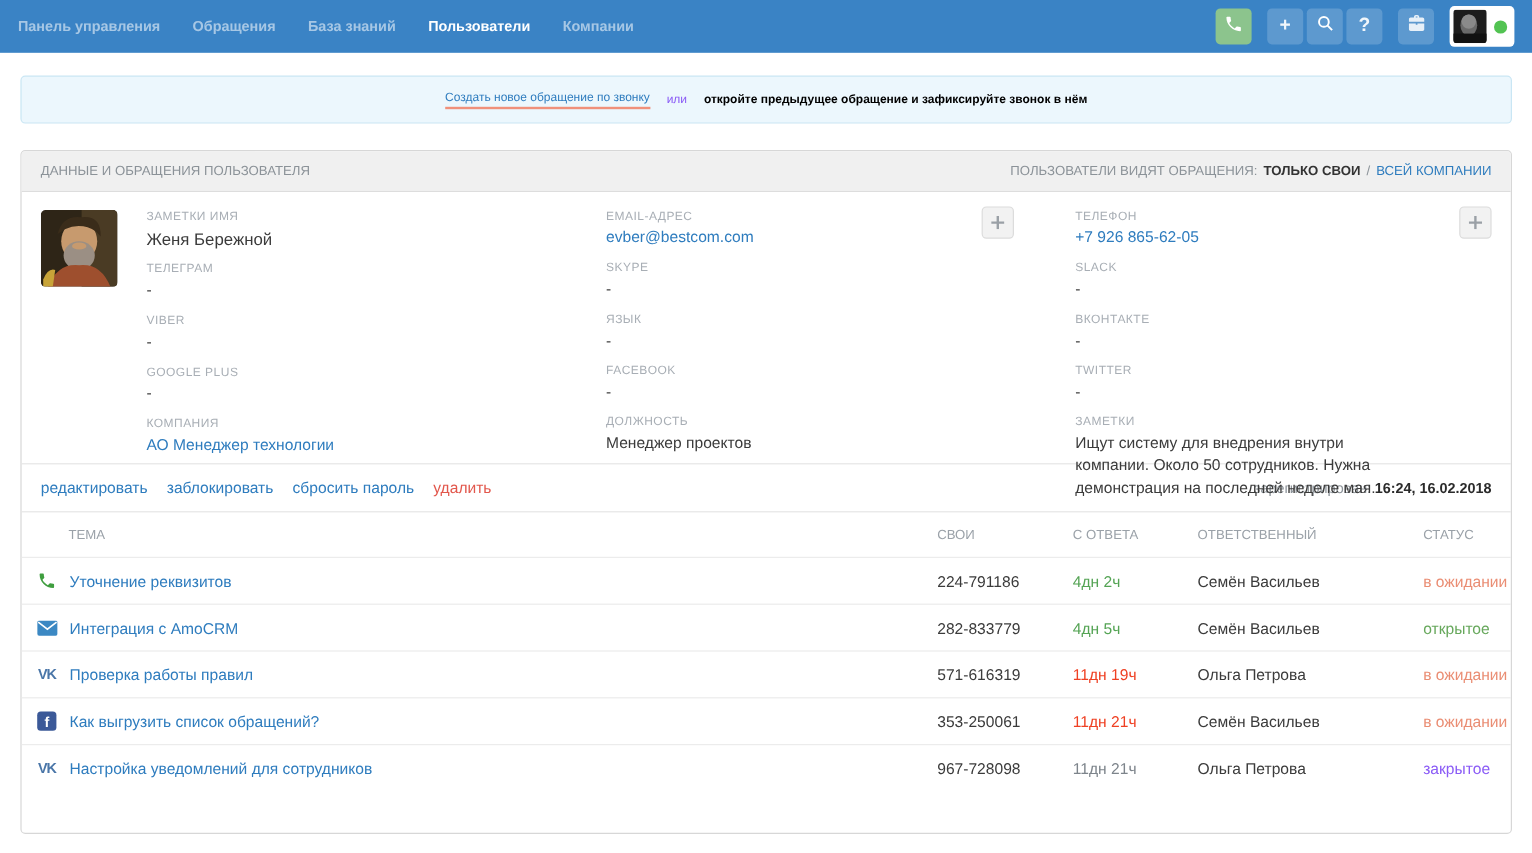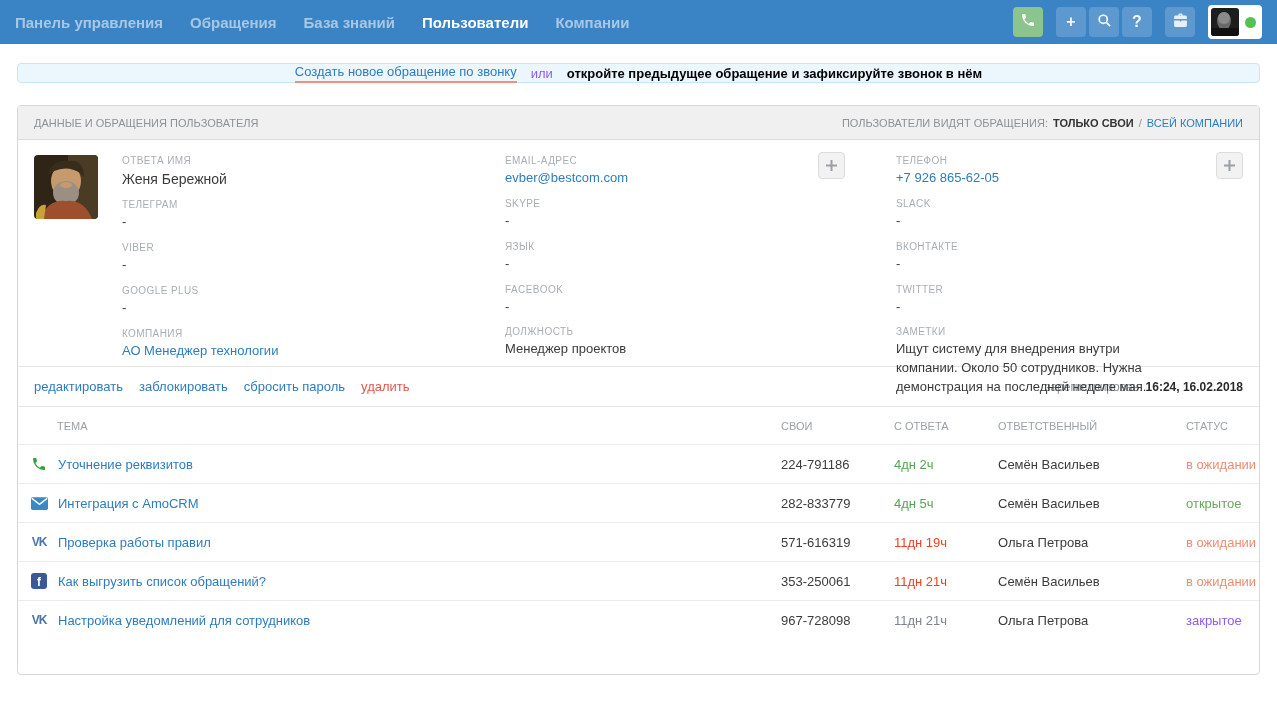"Панель управления" .nav-item { font-size: 15px -> 12px }
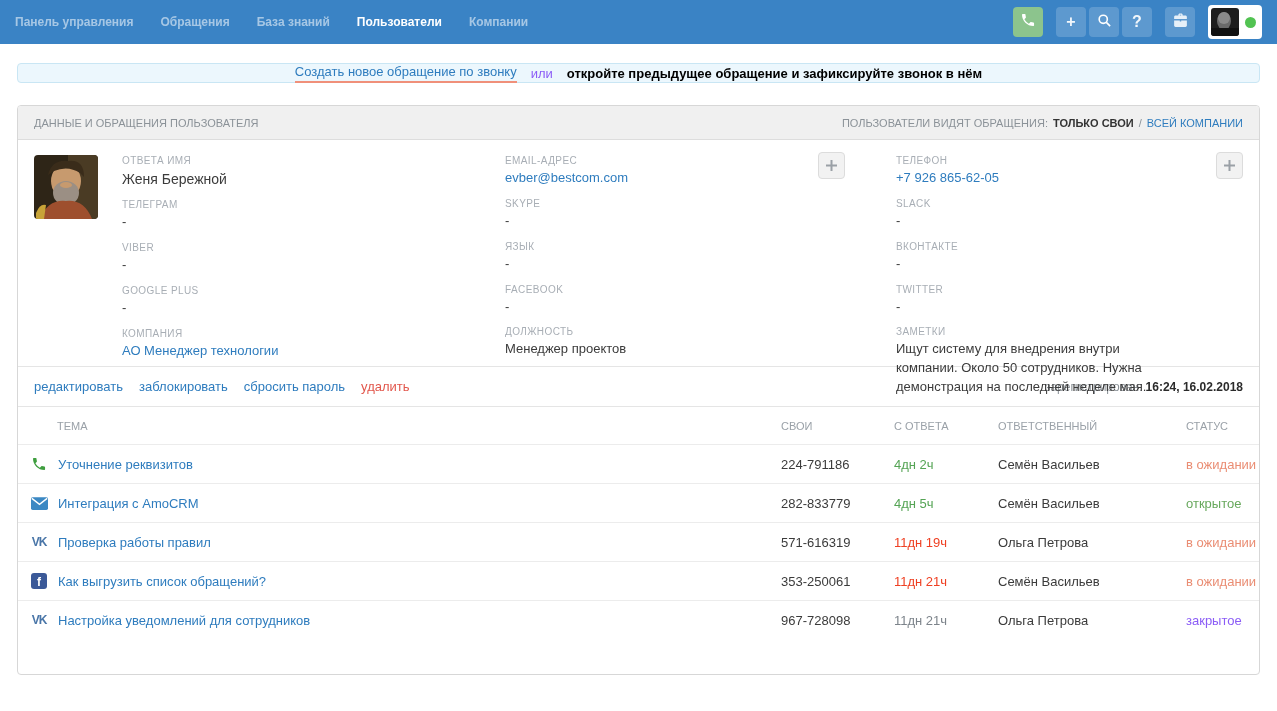"Создать новое обращение по звонку" .banner { font-size: 13px -> 10px; height: 20px -> 40px }
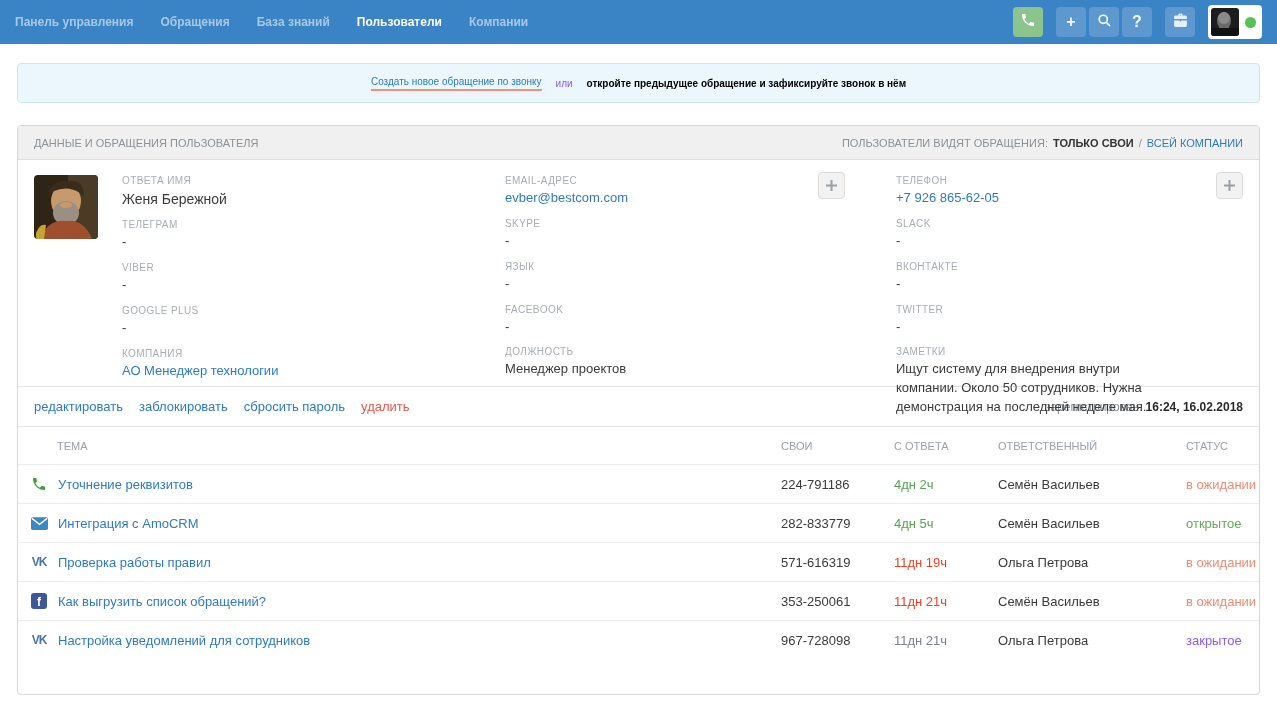"ОТВЕТА ИМЯ" div.field-label { text: ОТВЕТА -> ЗАМЕТКИ }
